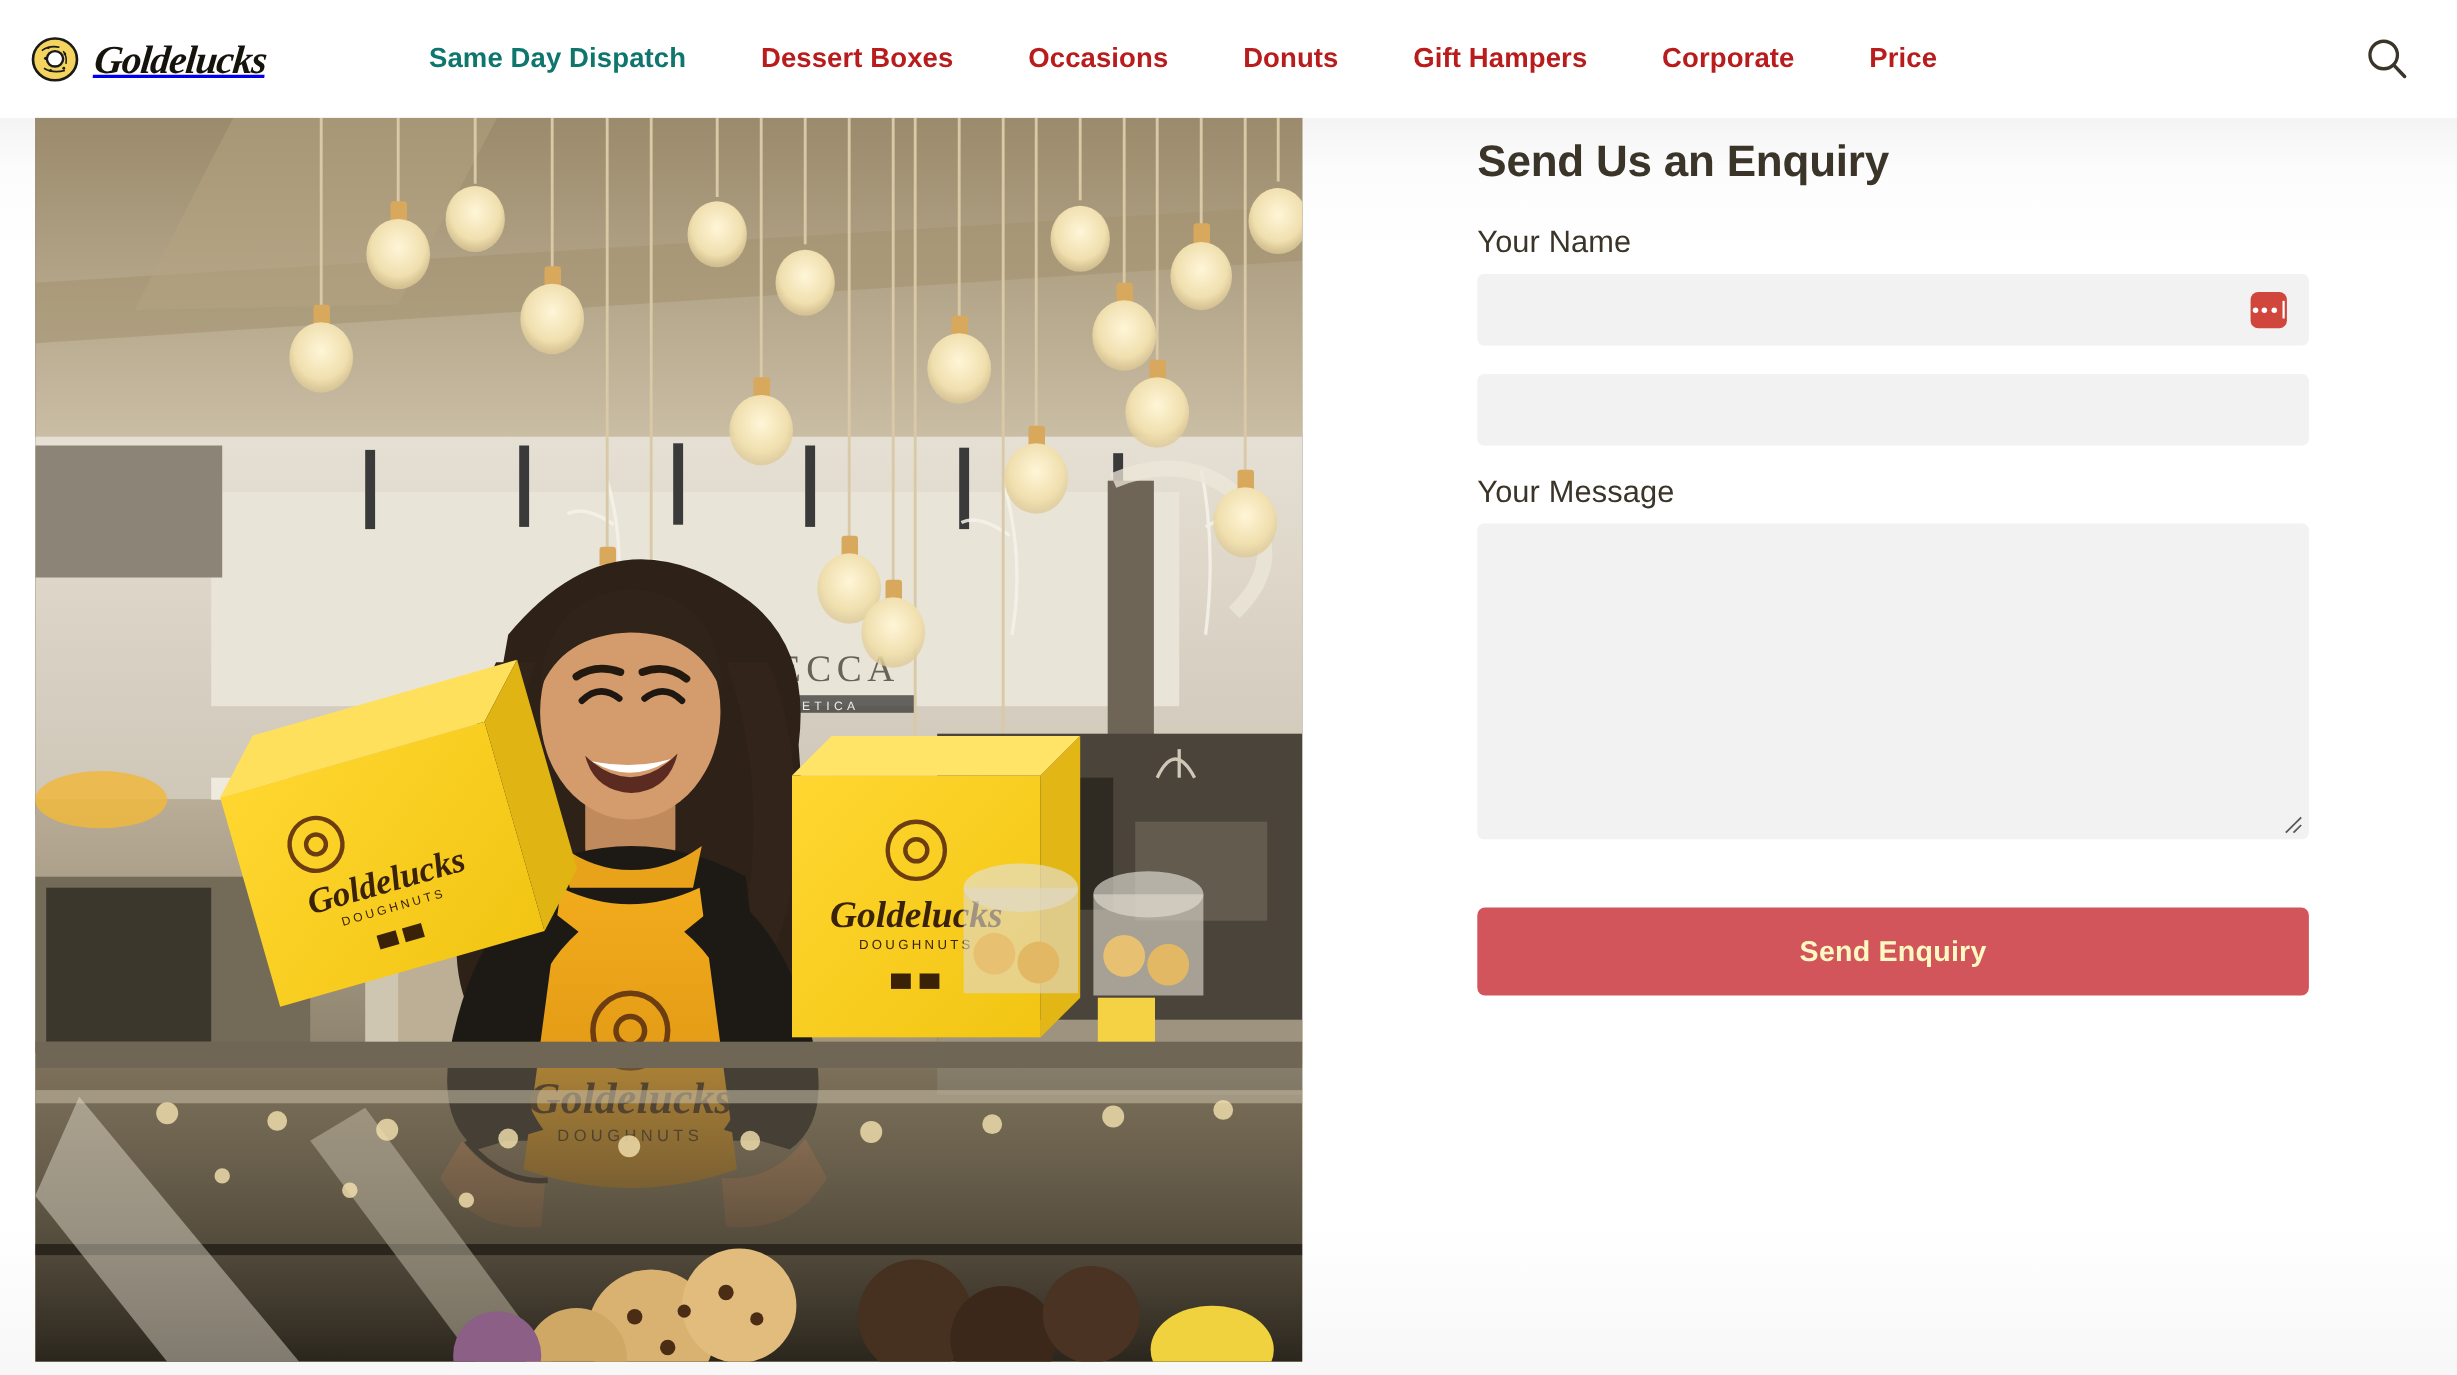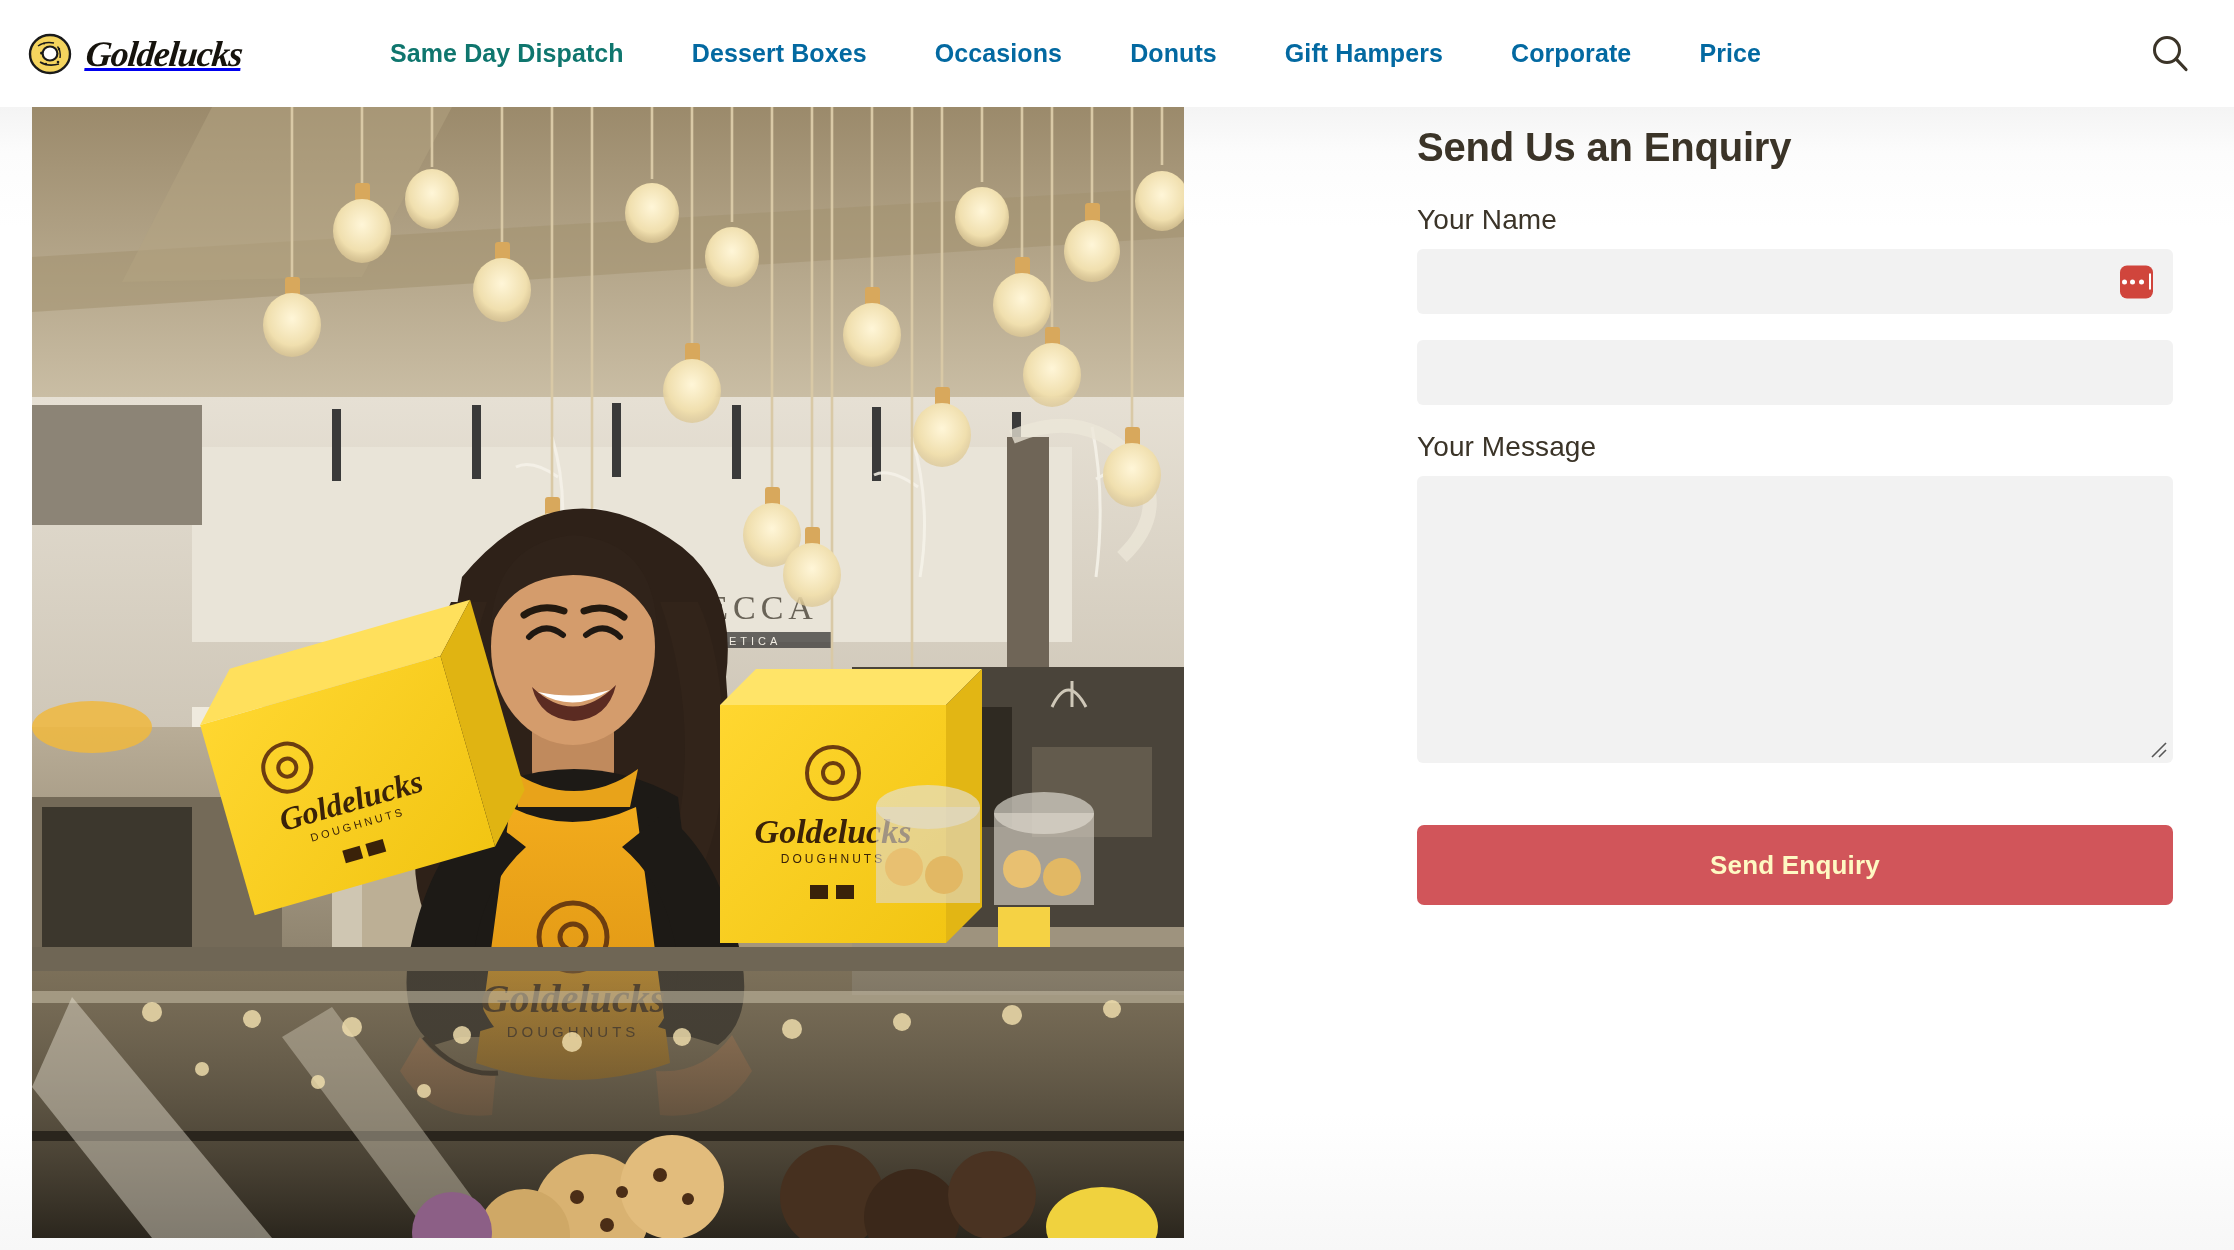"Dessert Boxes" .nav-link { color: #0369a1 -> #b91c1c }
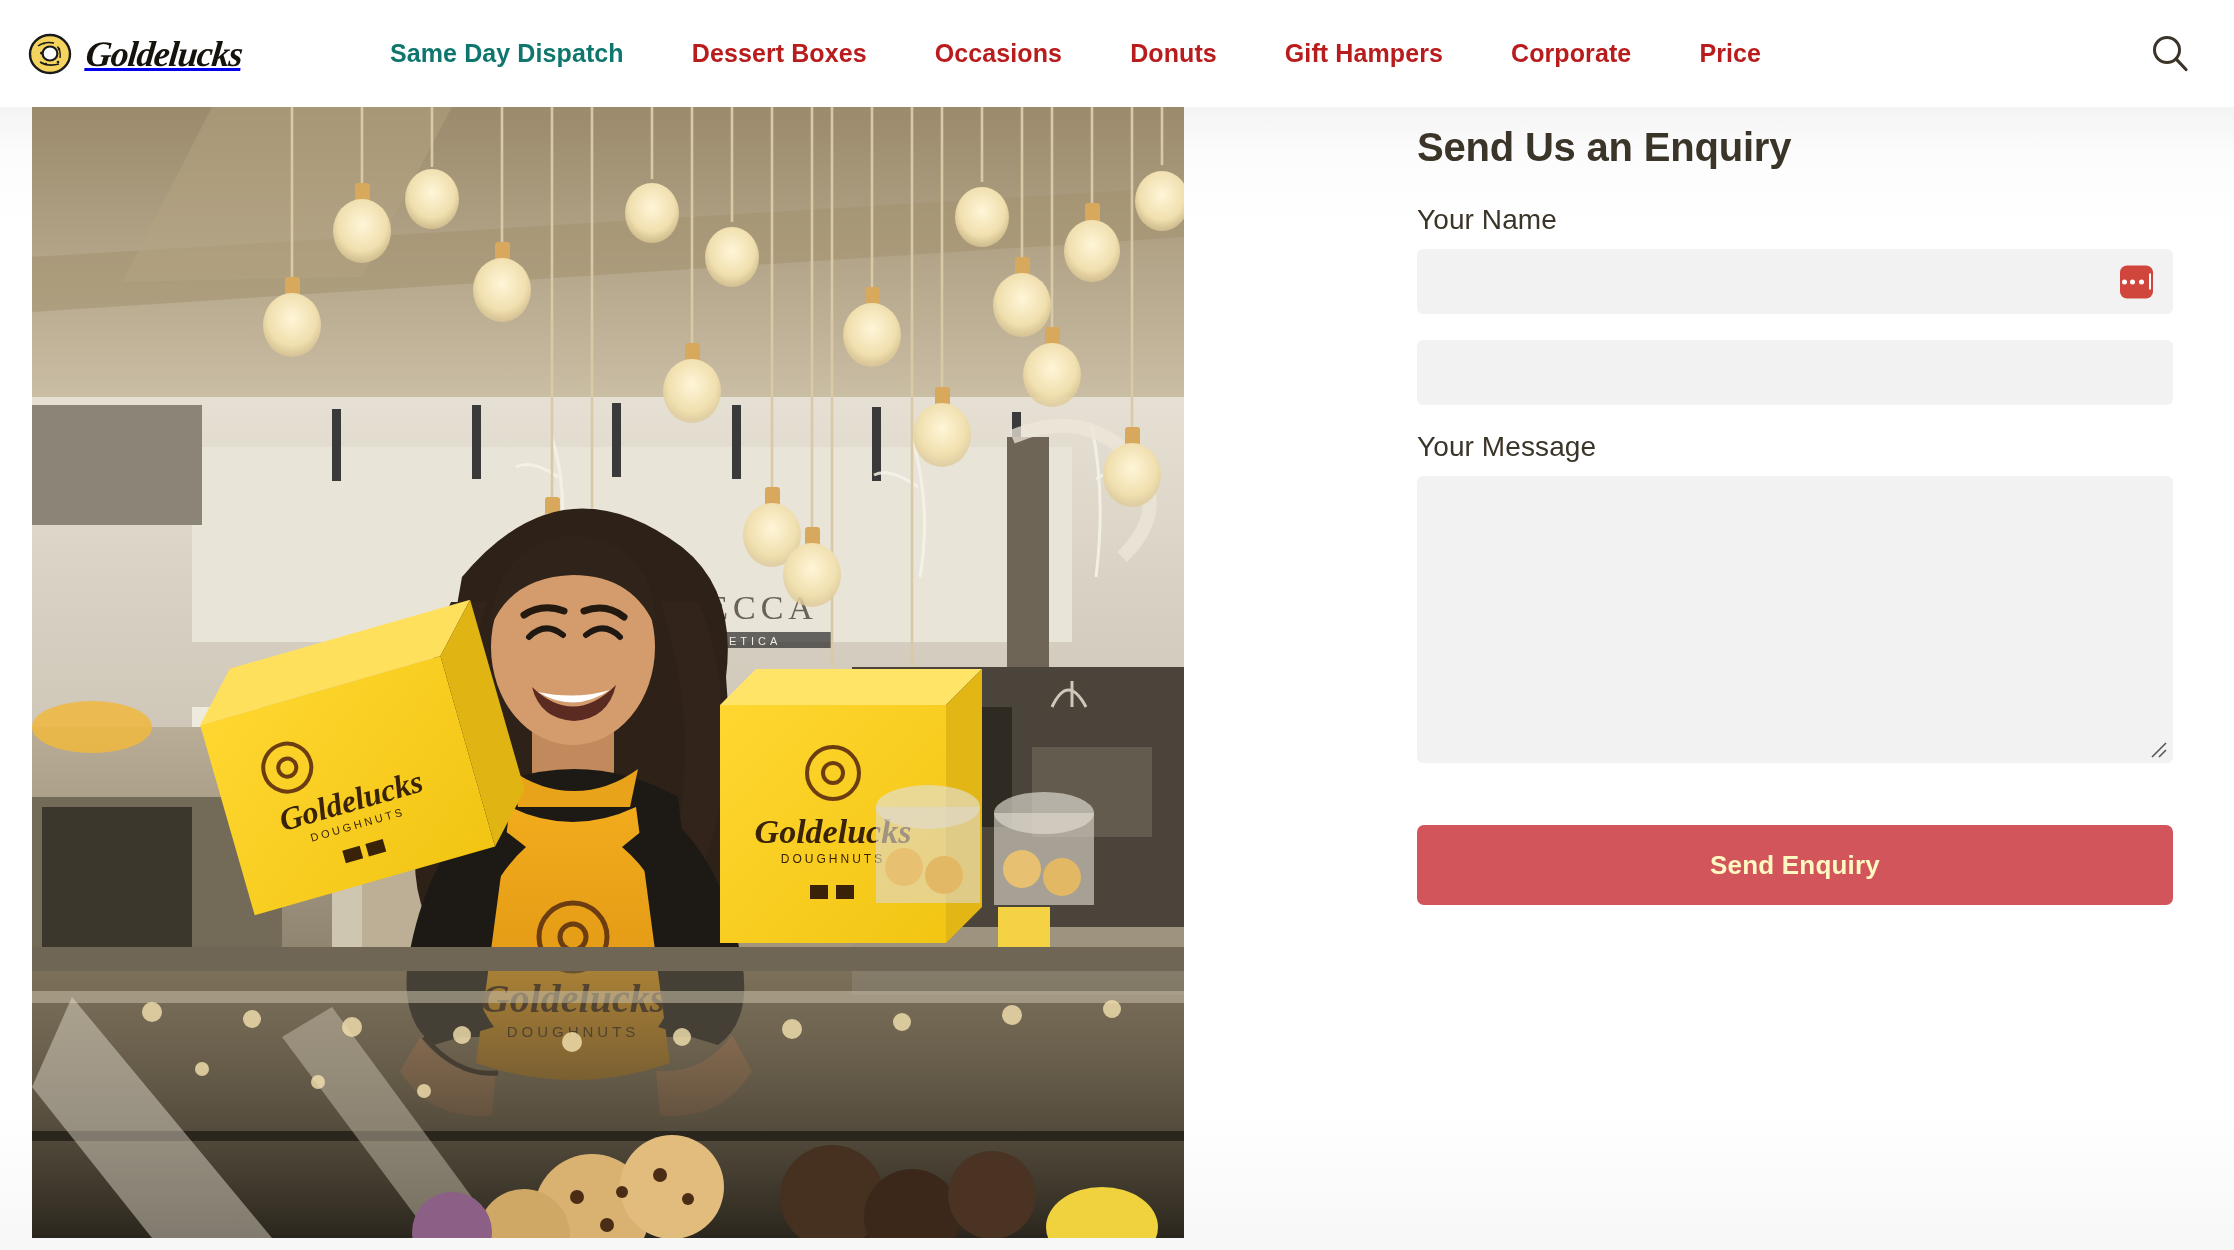"Send Us an Enquiry" #enquiry-panel { left: 1417px -> 1343px }
